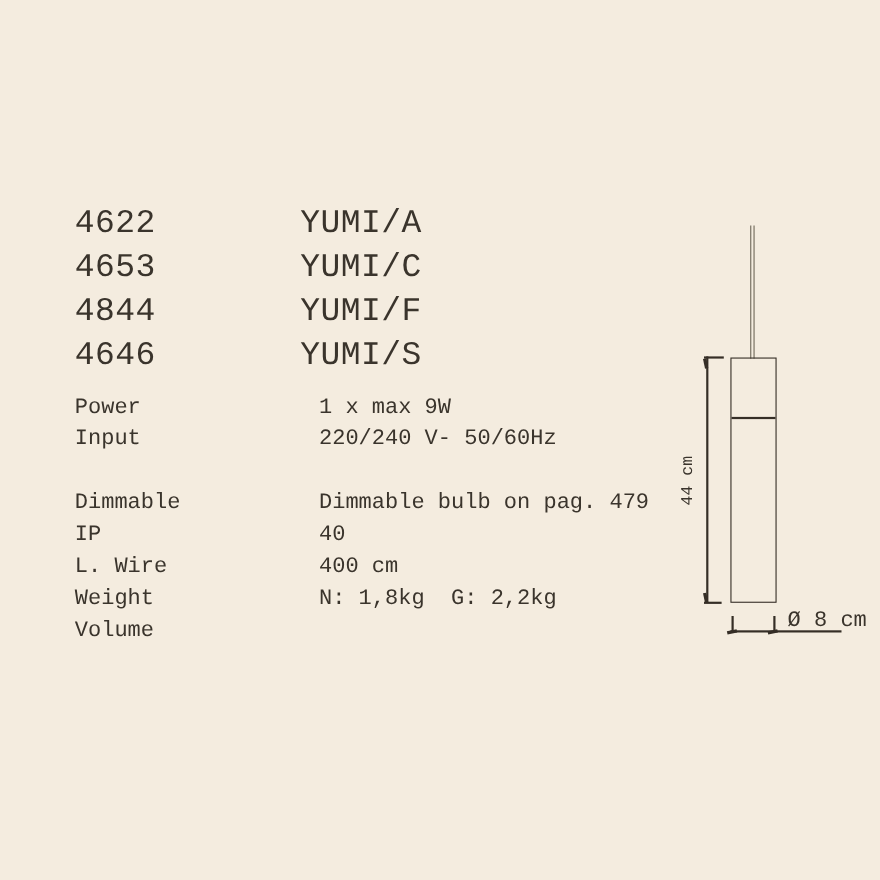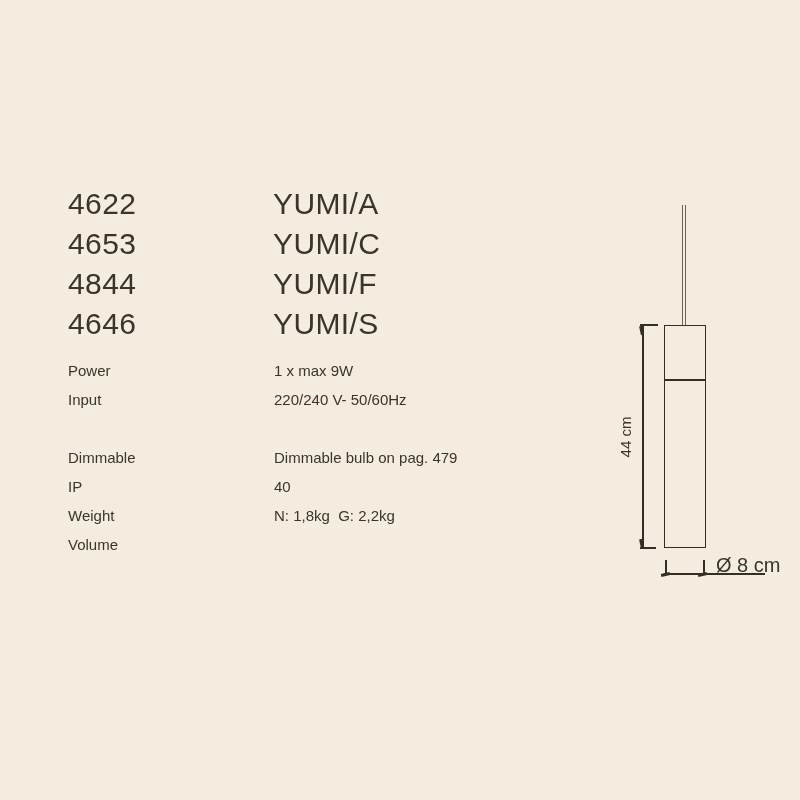"4622" .page { font-family: none -> Liberation Mono, monospace }
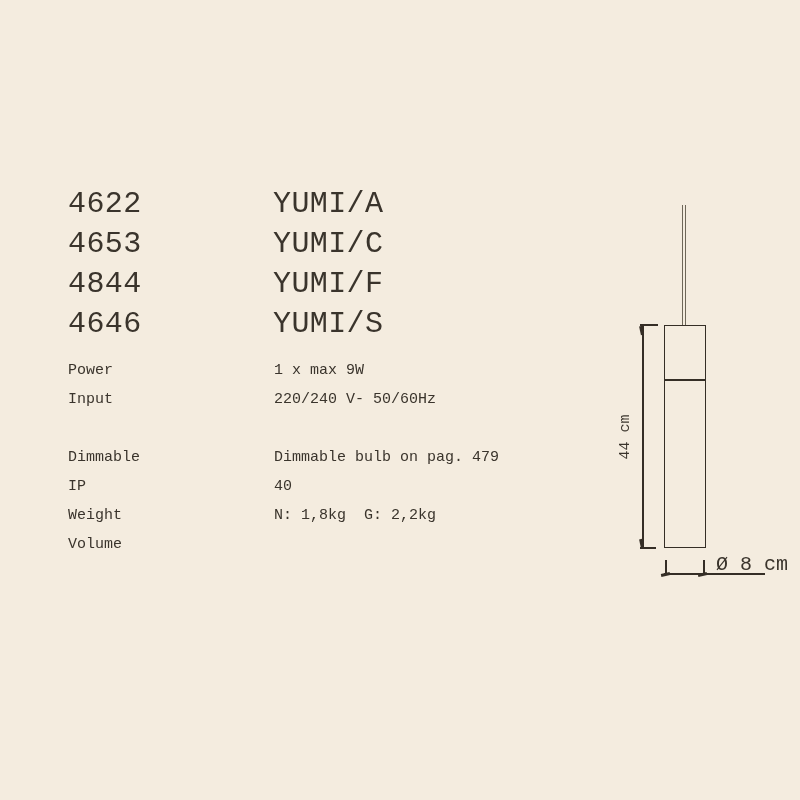"Power" .spec-row { font-size: 15px -> 20px }
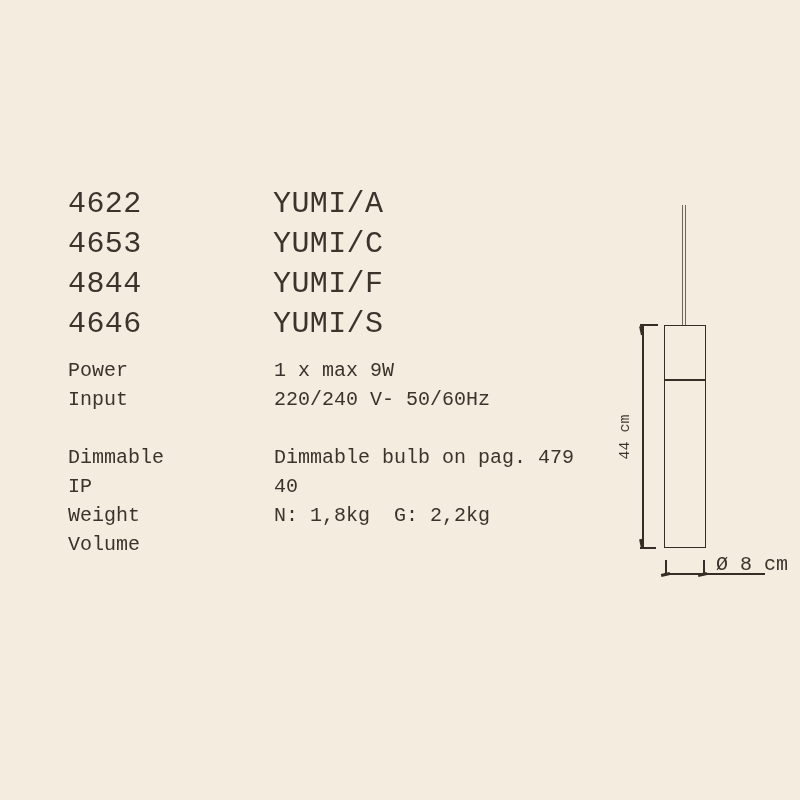"1 x max 9W" .spec-value { margin-left: none -> 16px }
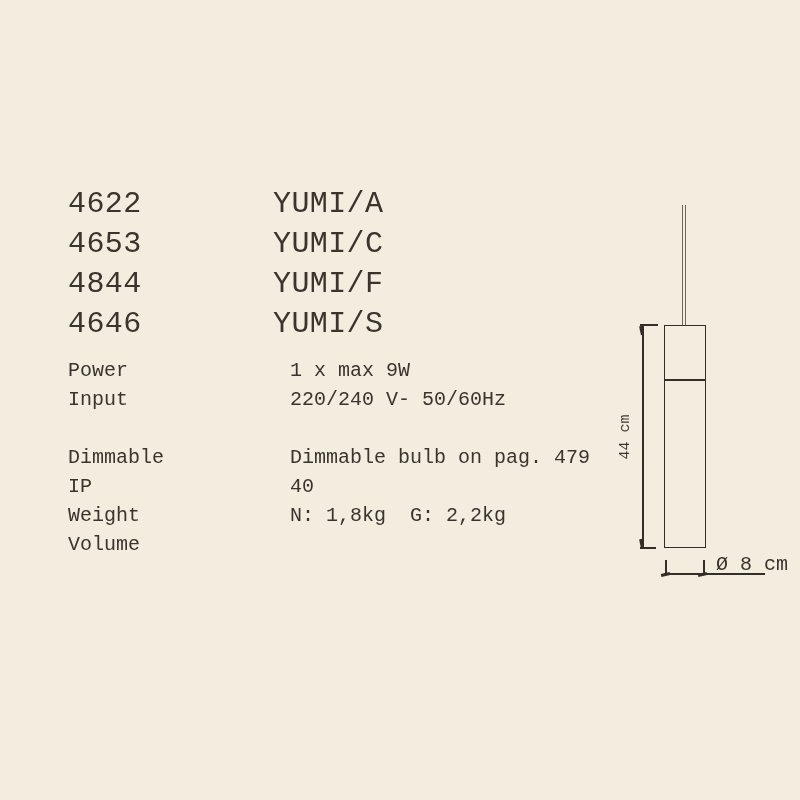"L. Wire" div.spec-row { html: none -> <div> <span>L. Wire</span> <span>400 cm</span> </div> }
